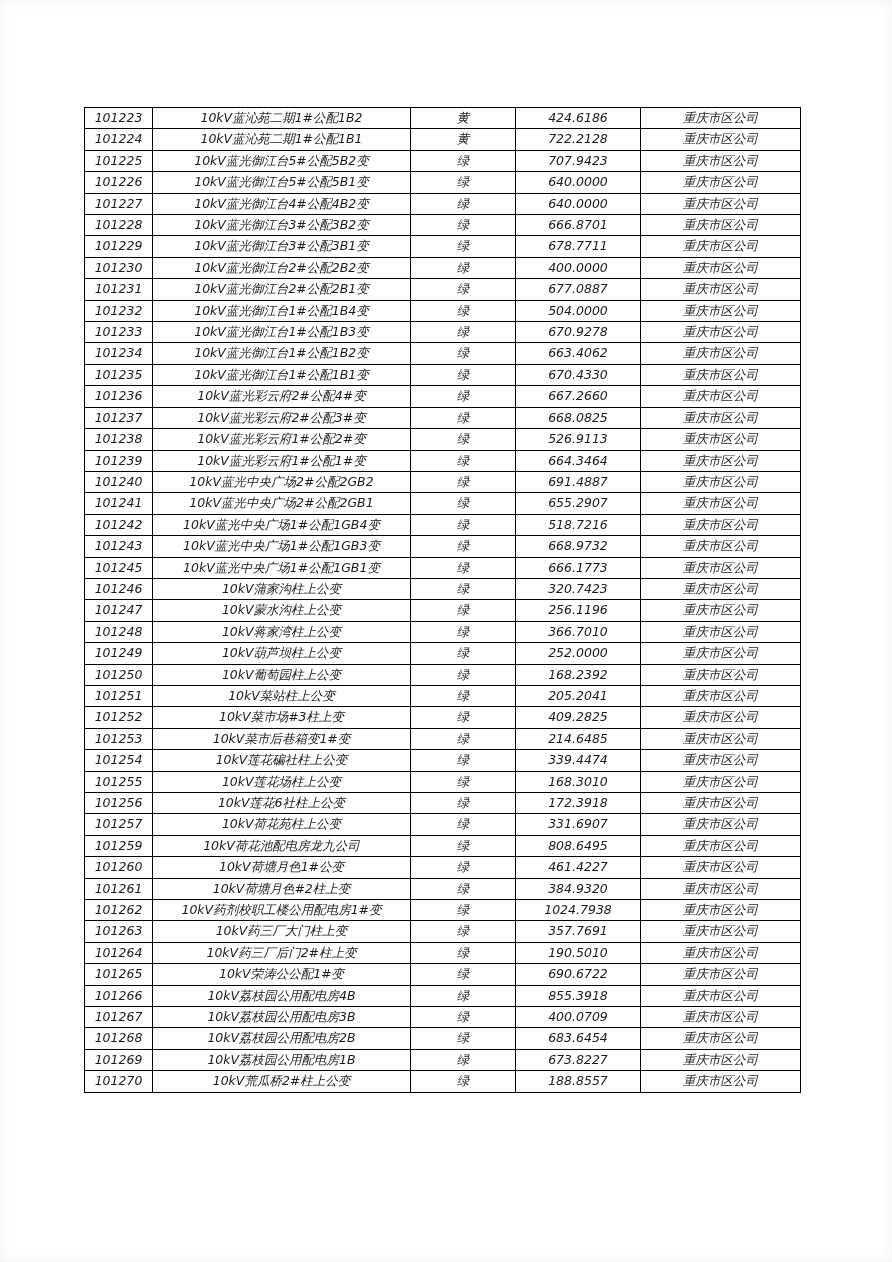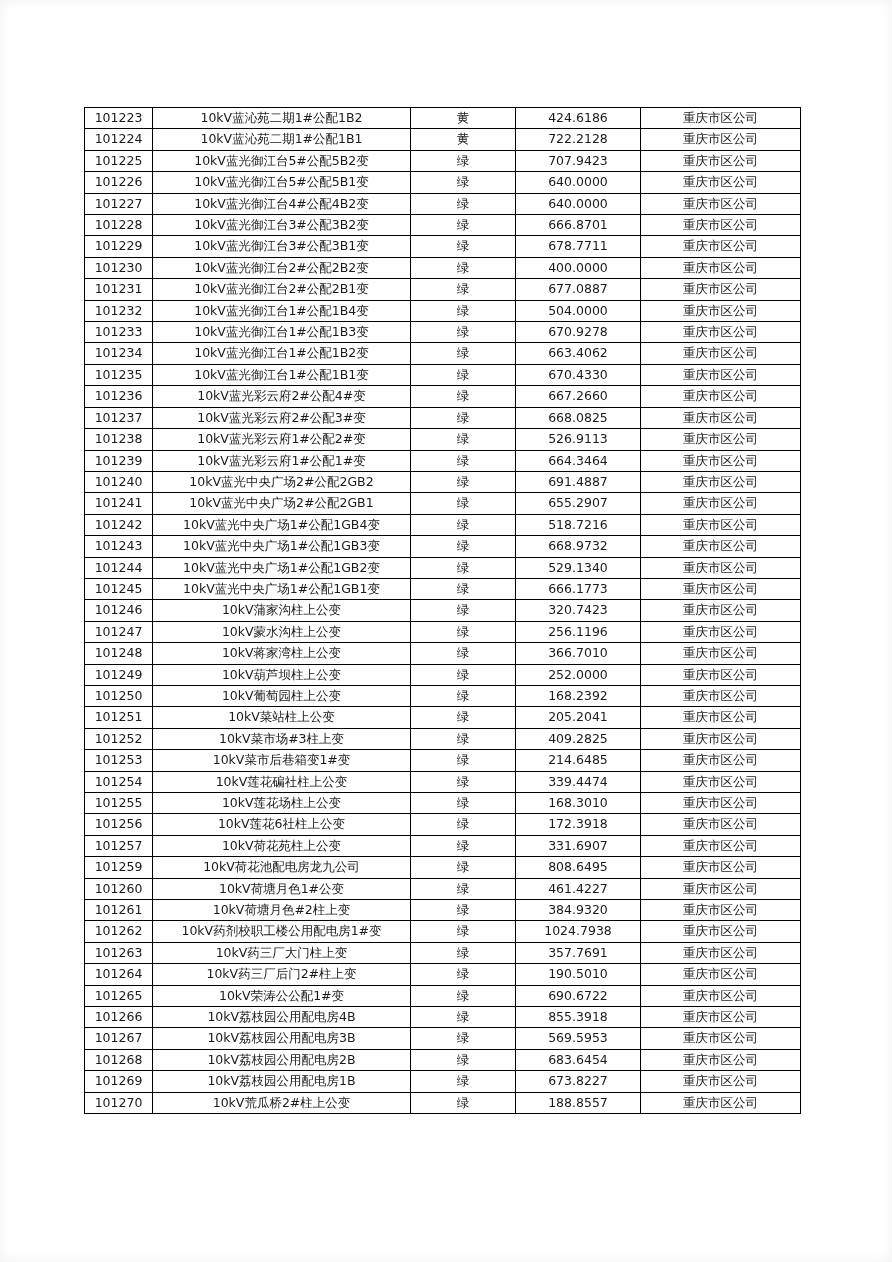"101223" .table-wrap { font-style: none -> italic }
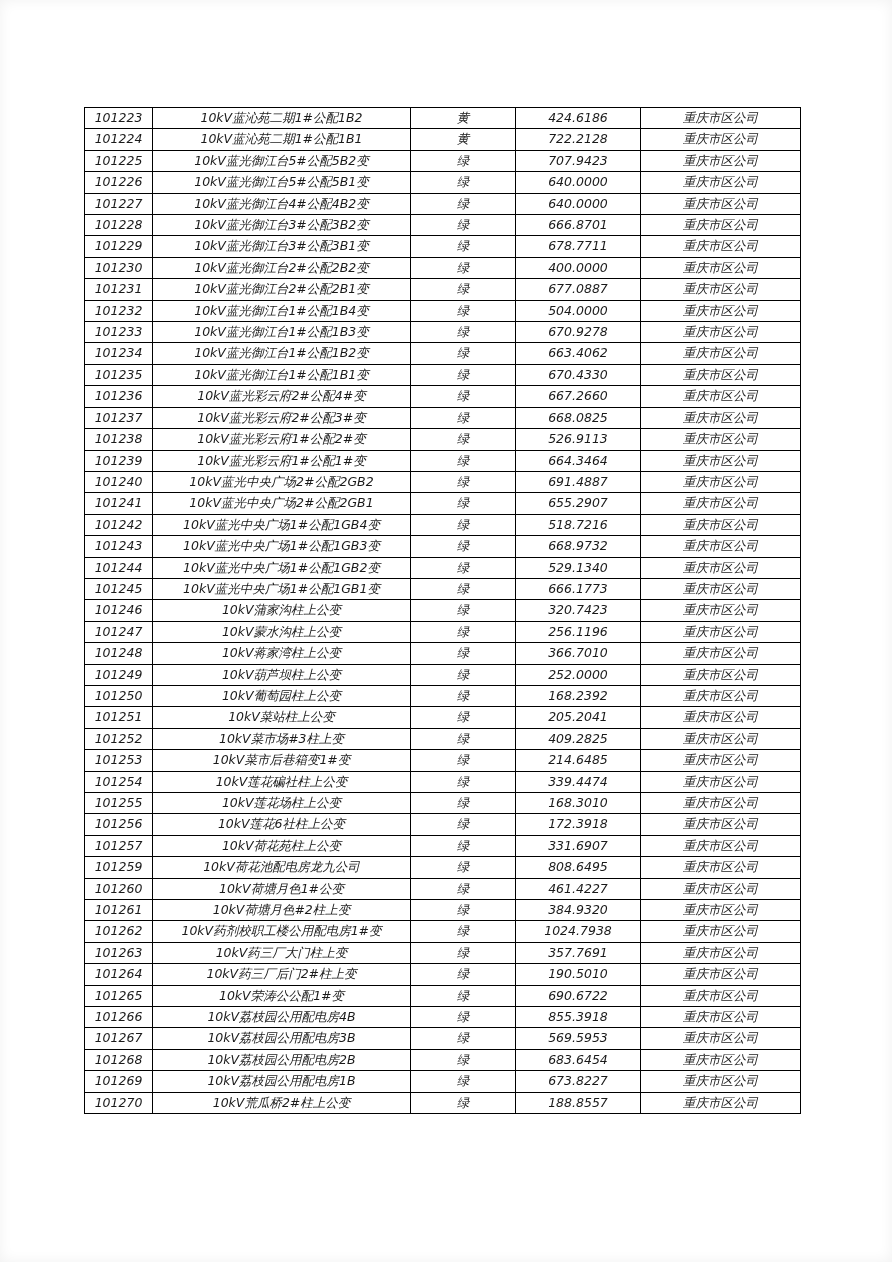"101244" tr { html: <tr> <td>101244</td> <td>10kV蓝光中央广场1#公配1GB2变</td> <td>绿</td> <td>529.1340</td> <td>重庆市区公司</td> </tr> -> none }
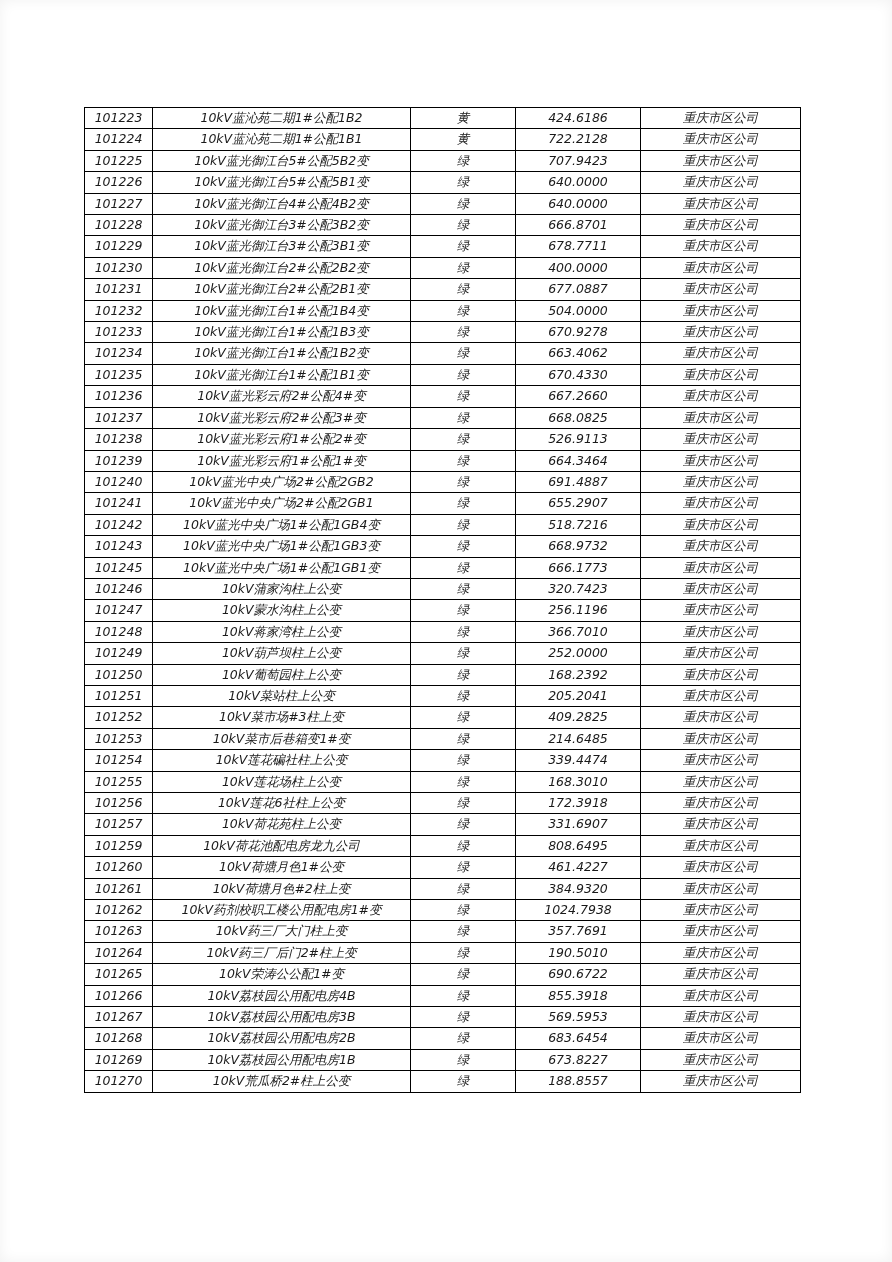"569.5953" td { text: 569.5953 -> 400.0709 }
